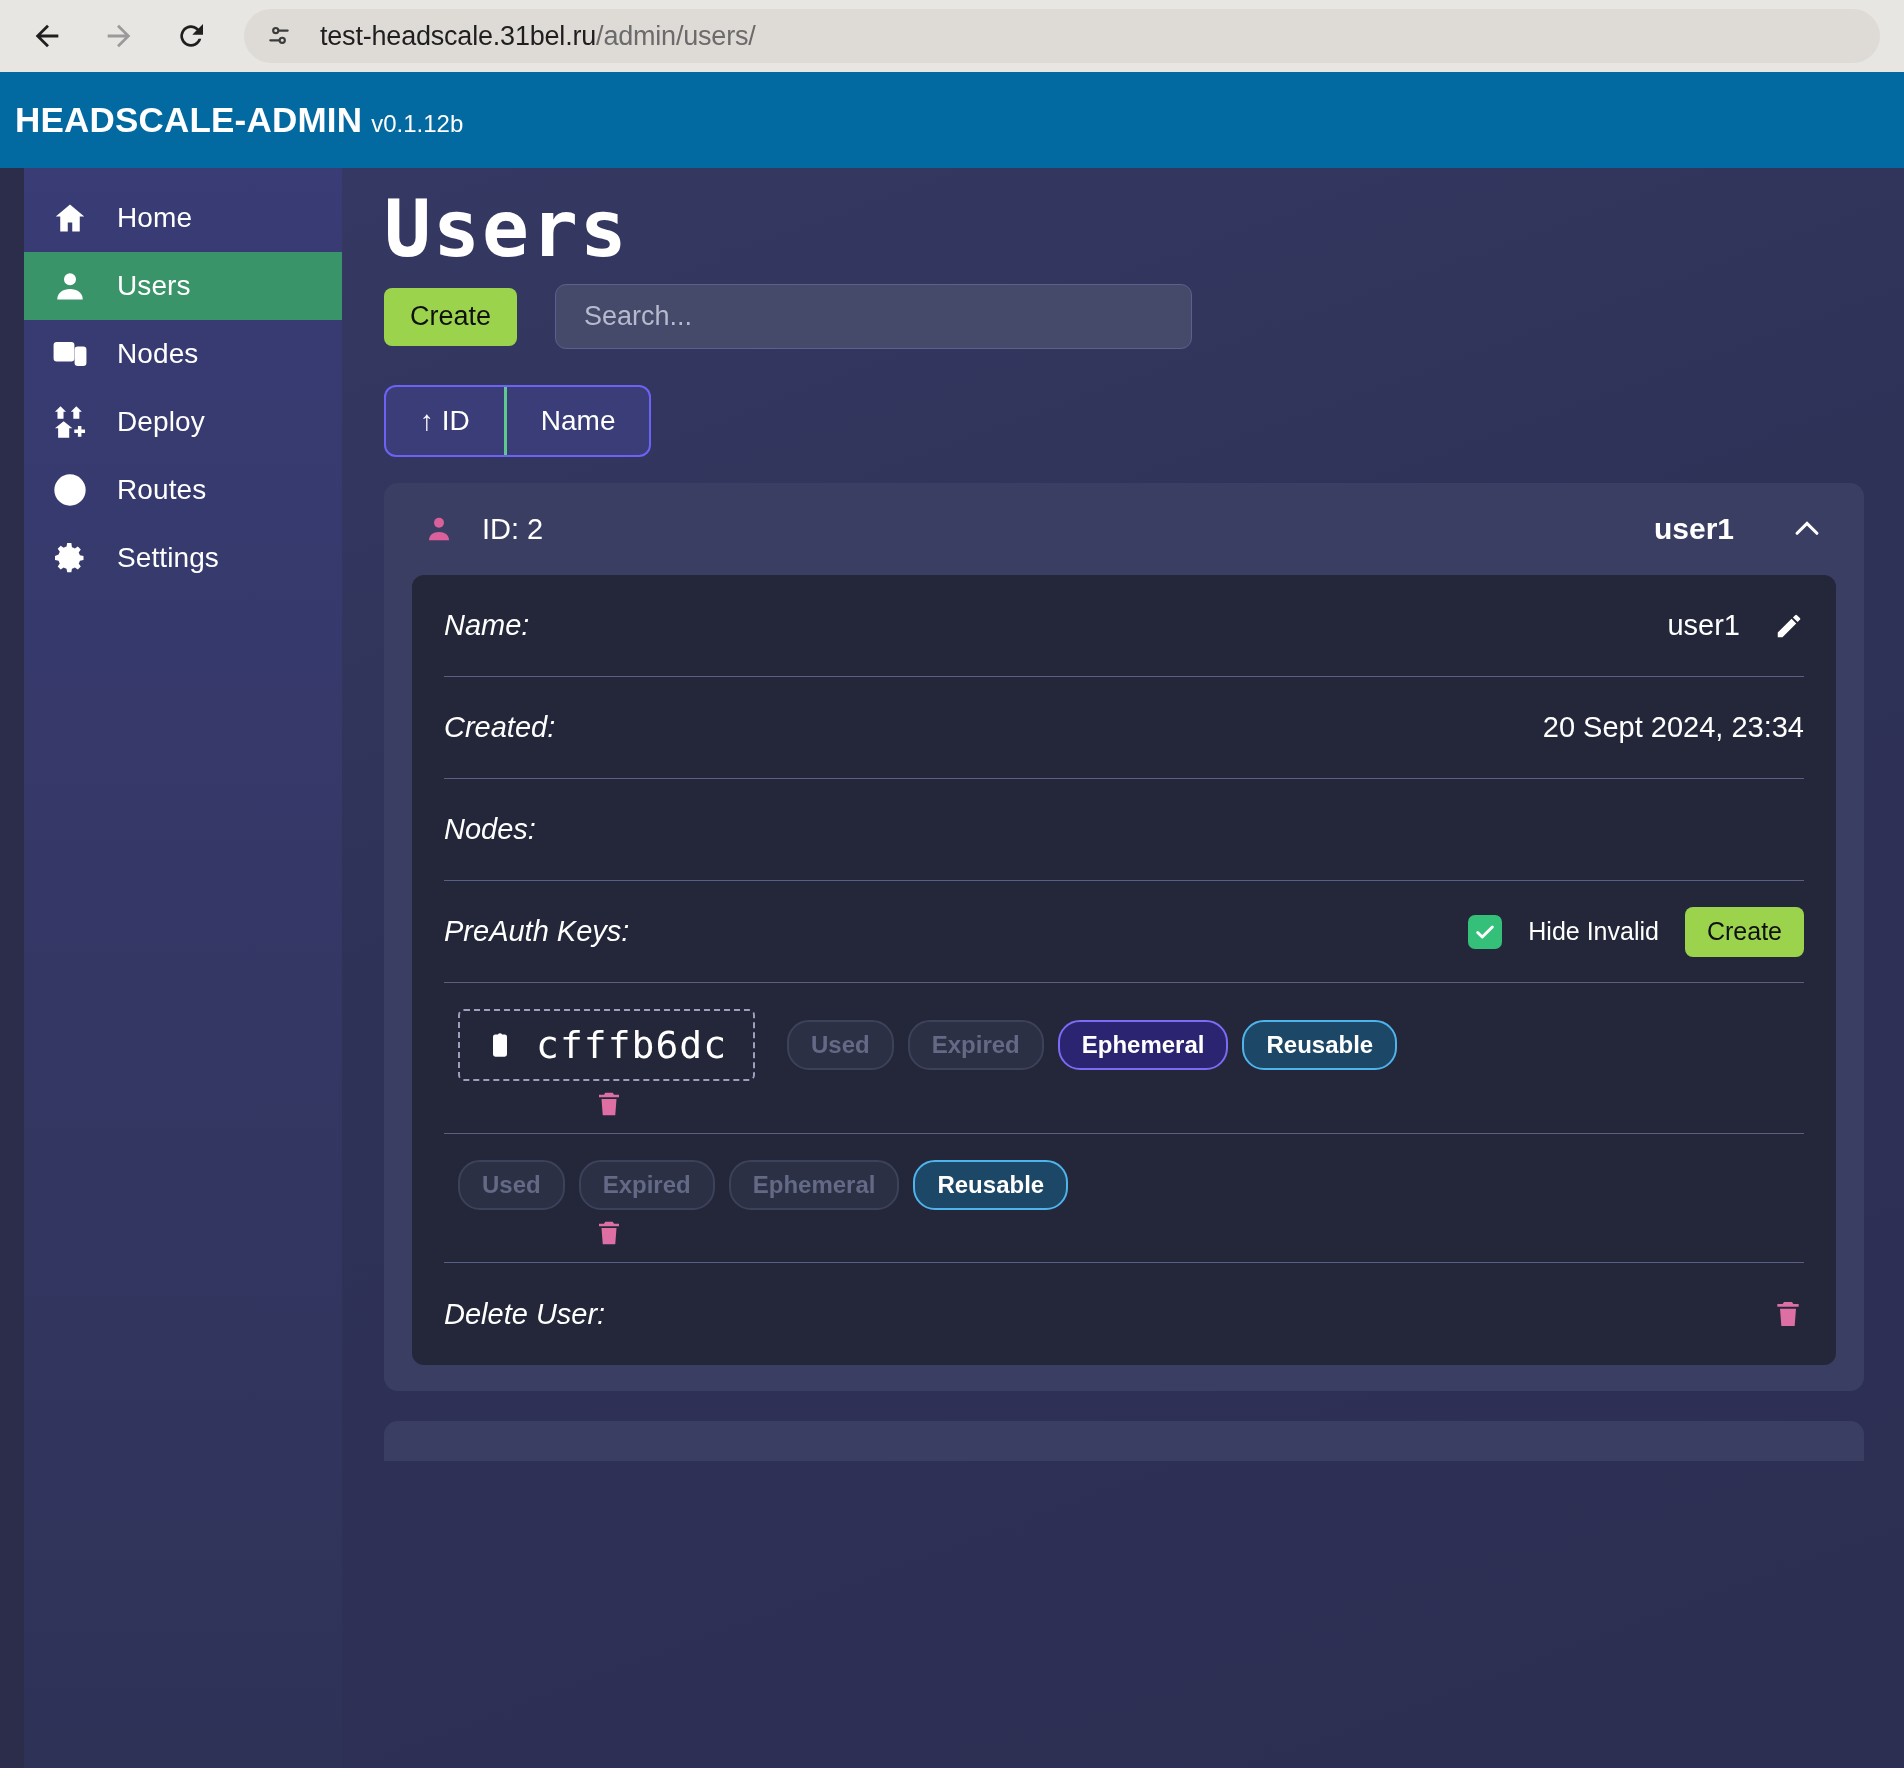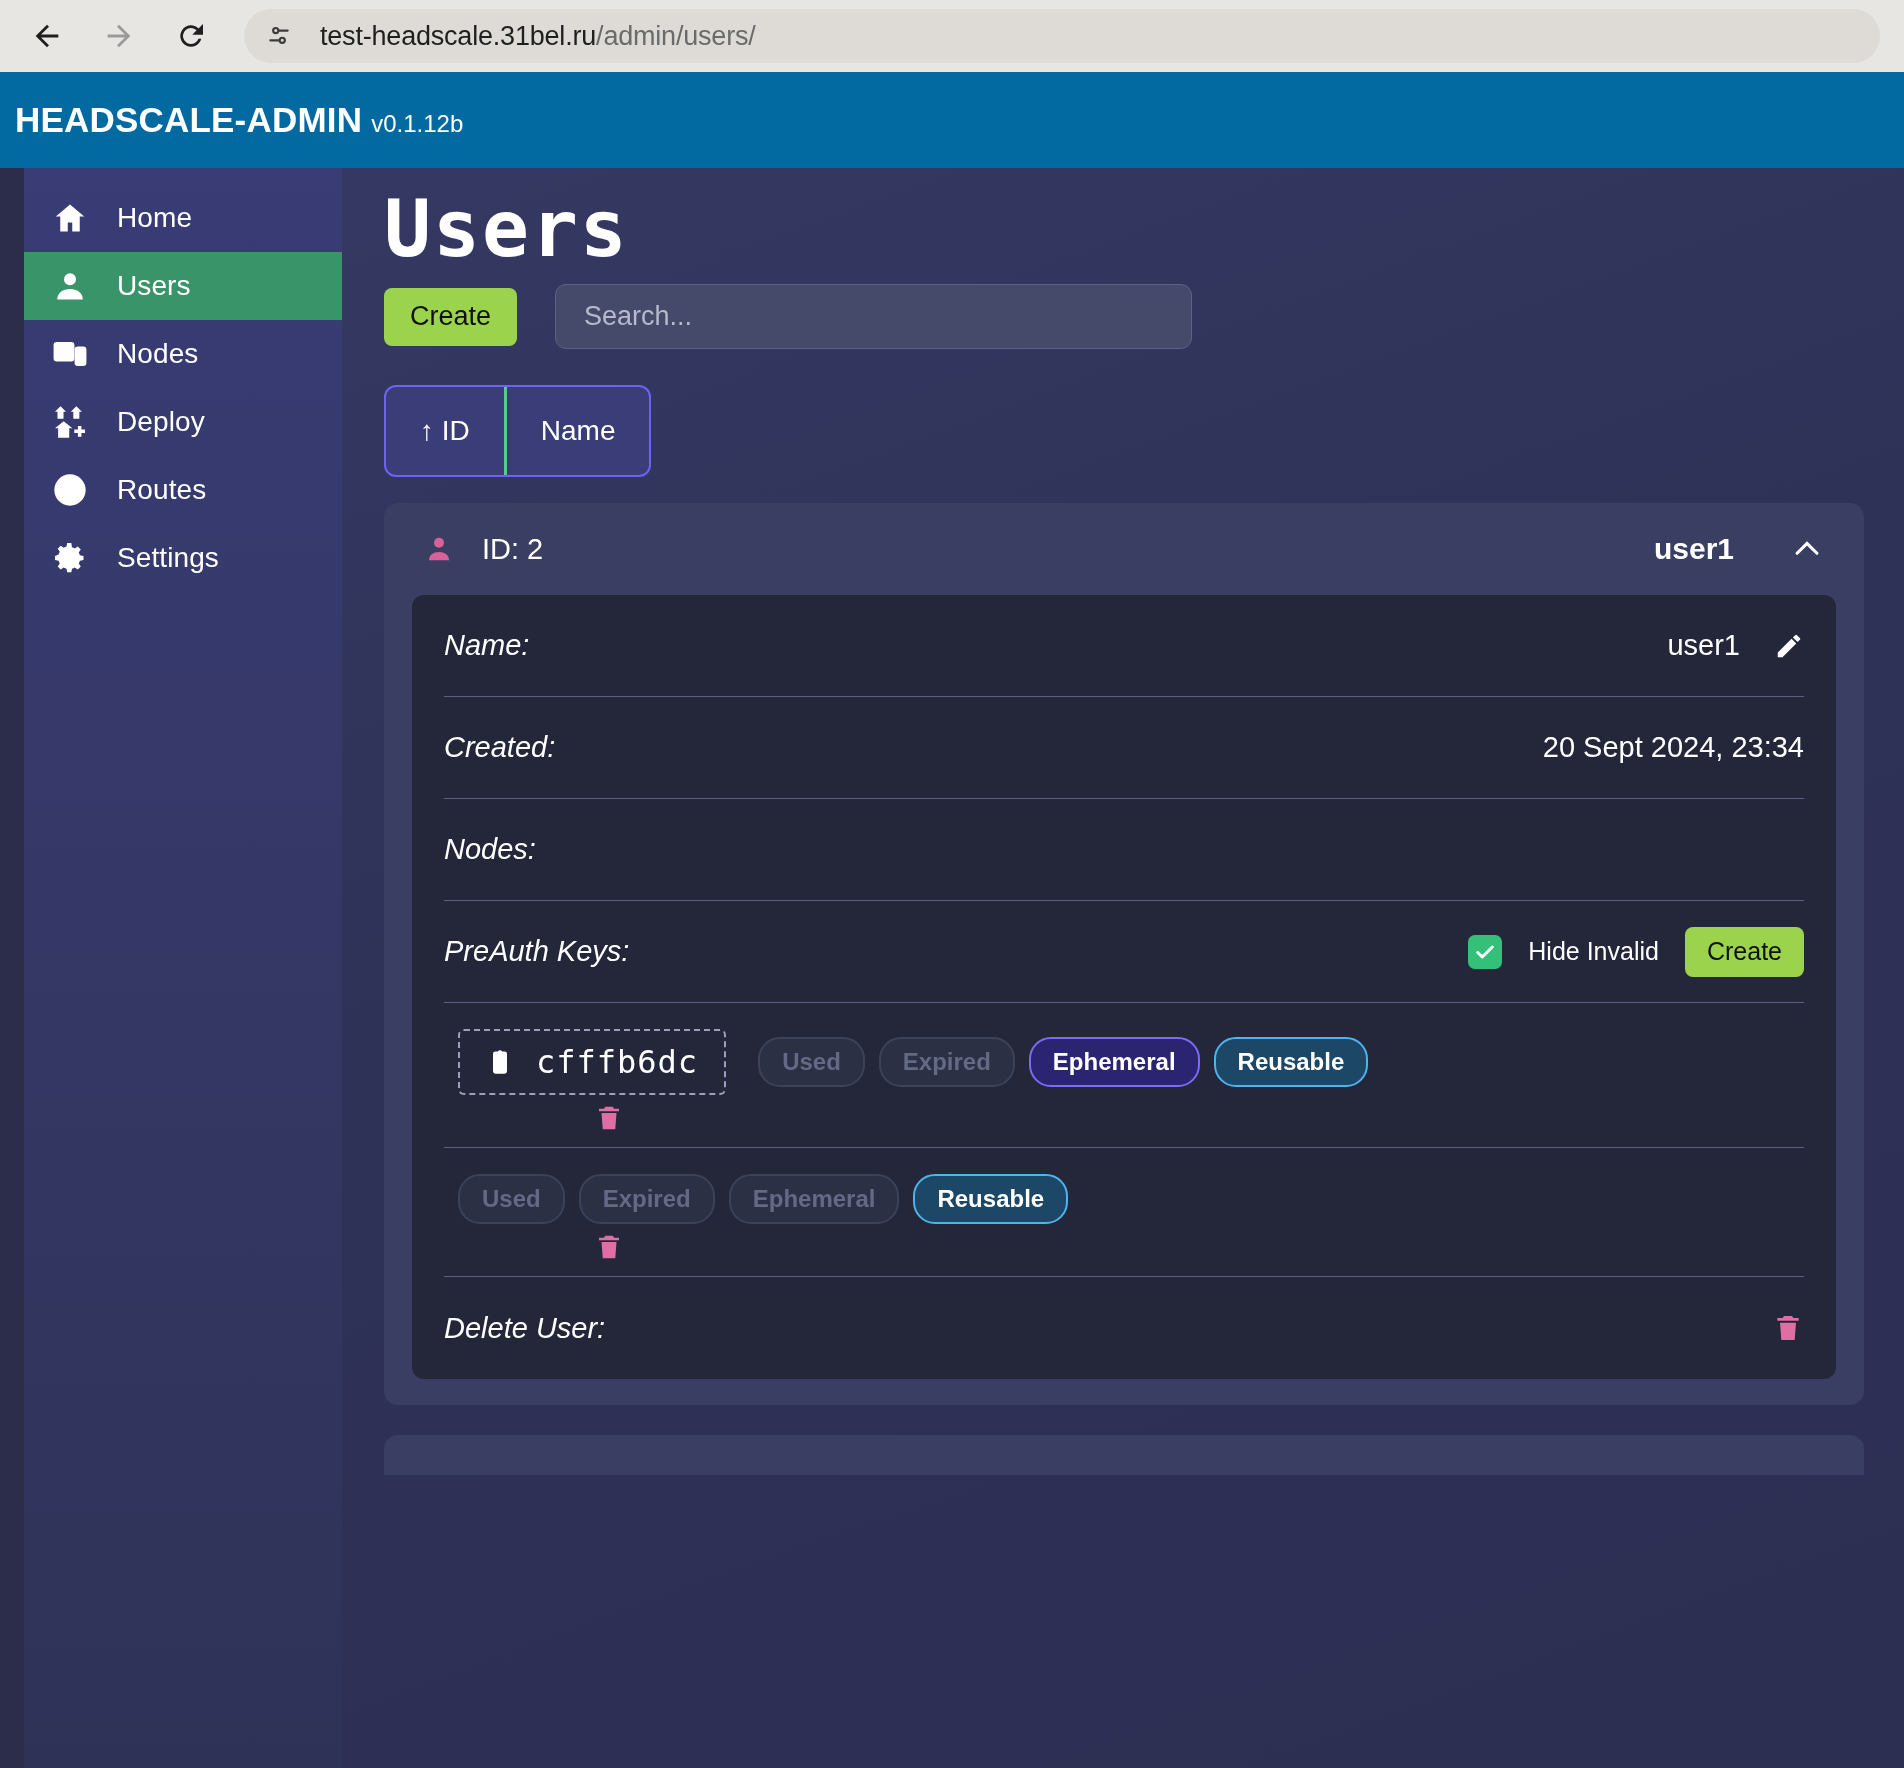"↑ ID" .sort-btn { height: 88px -> 68px }
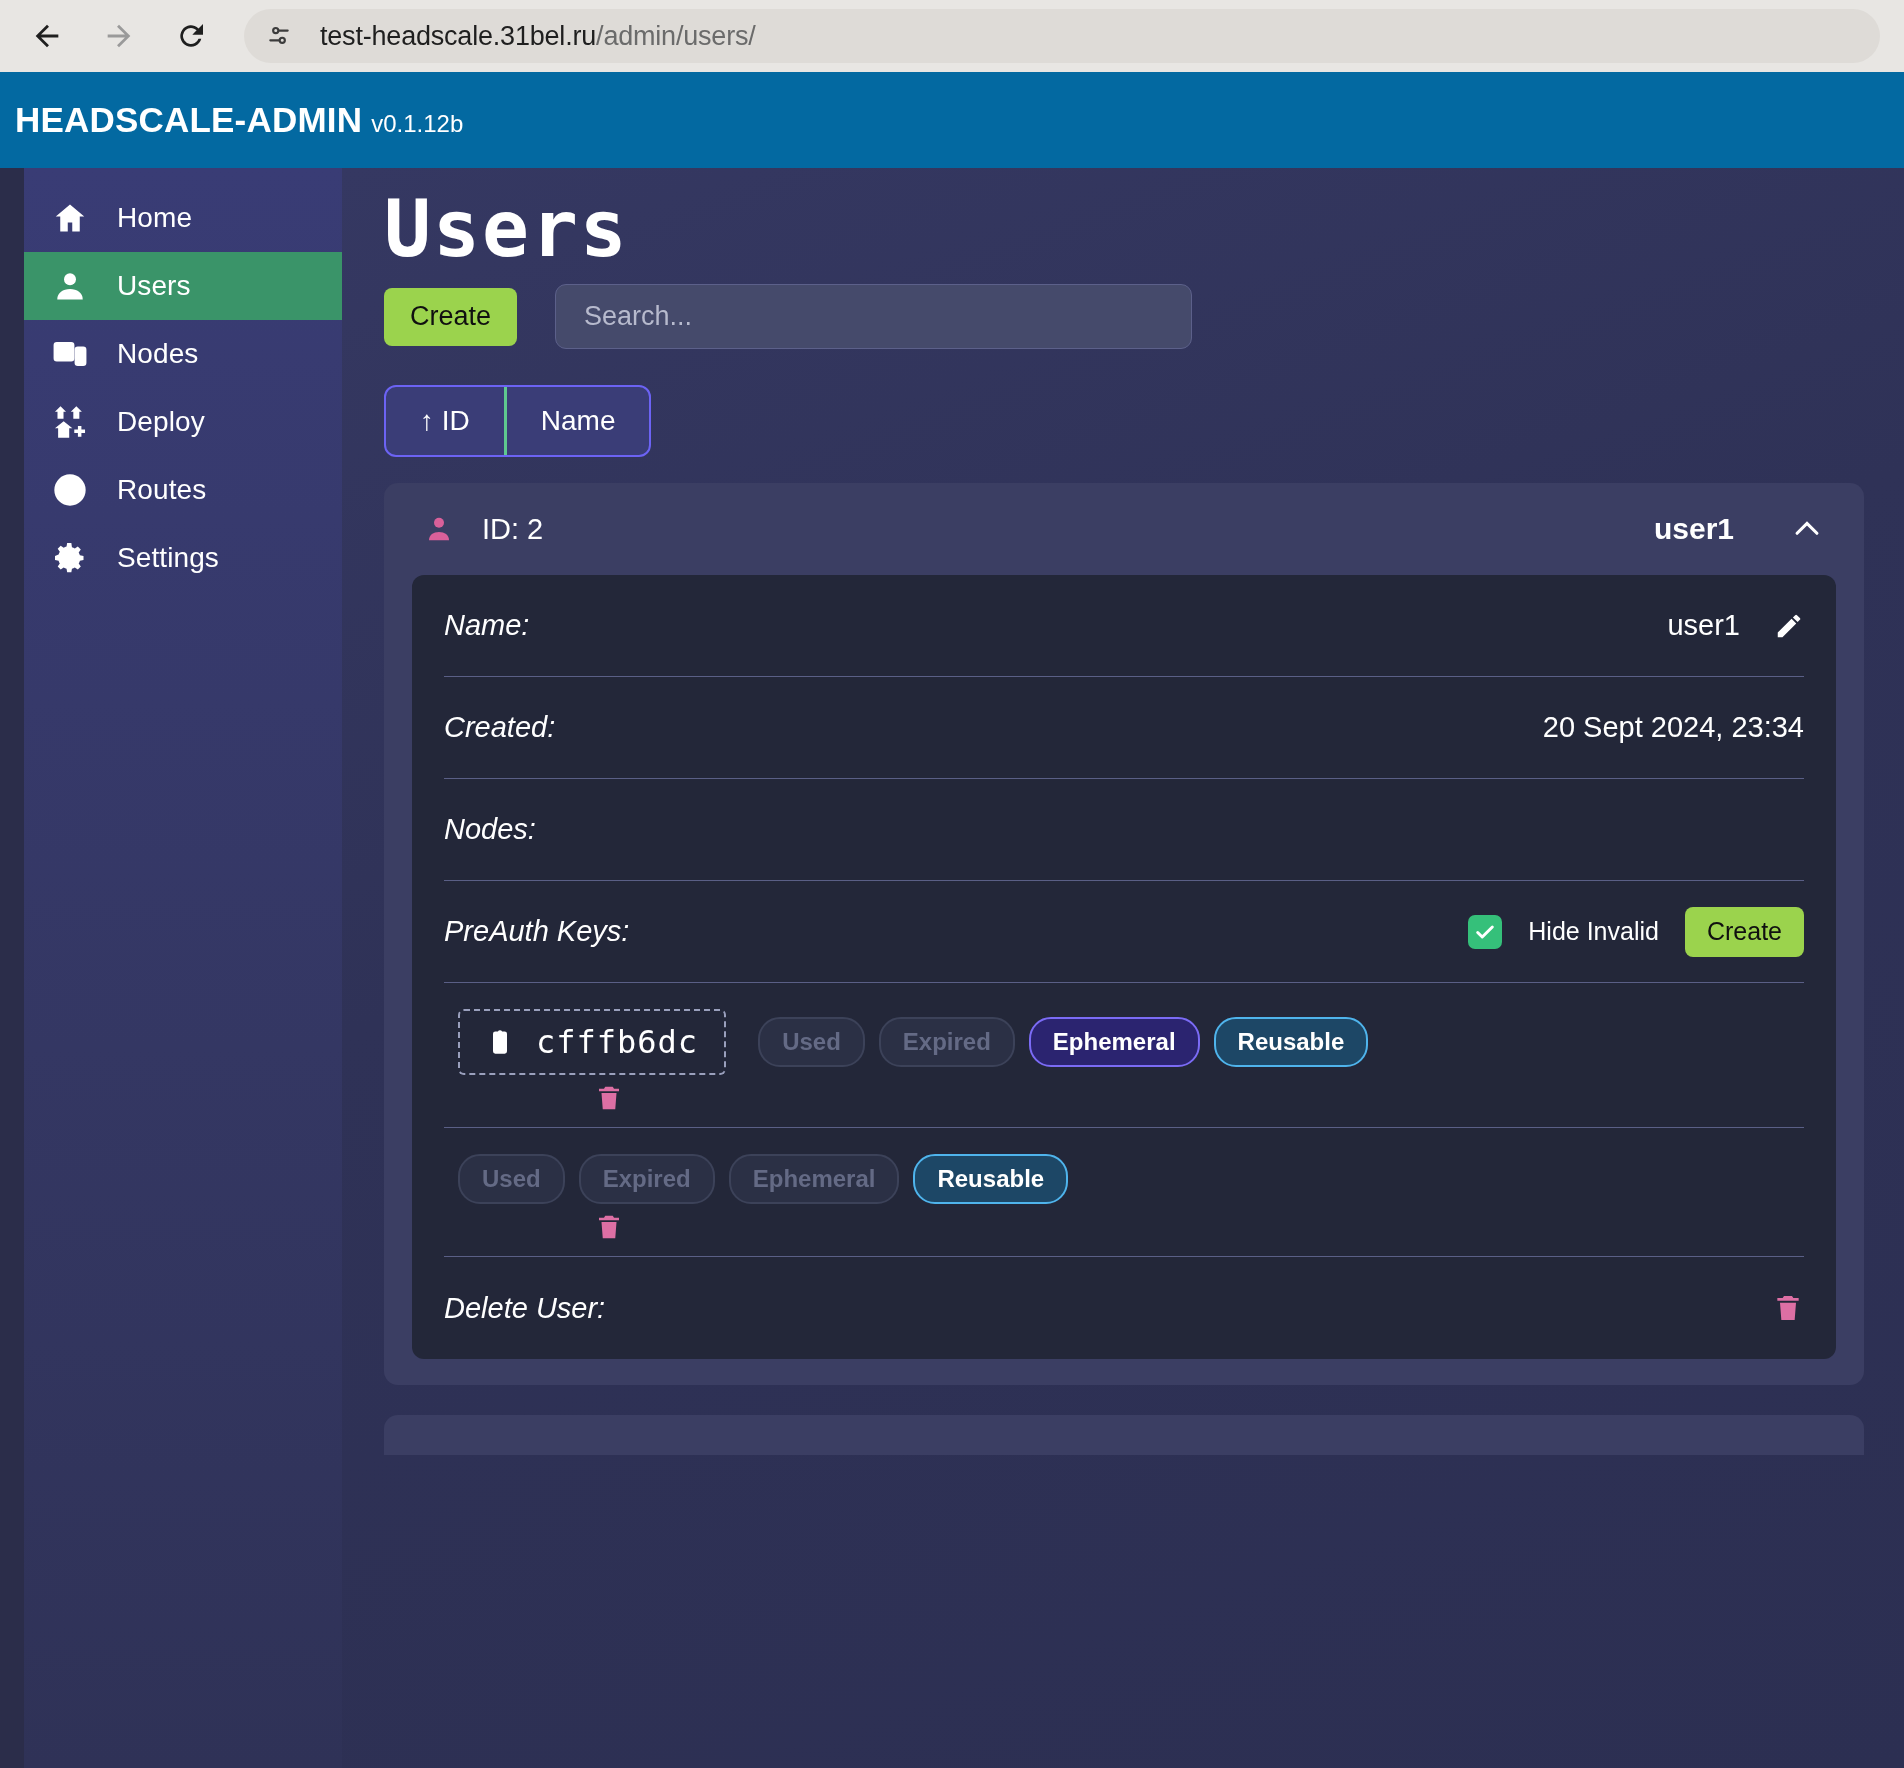"cfffb6dc" .key-text { font-size: 32px -> 38px }
